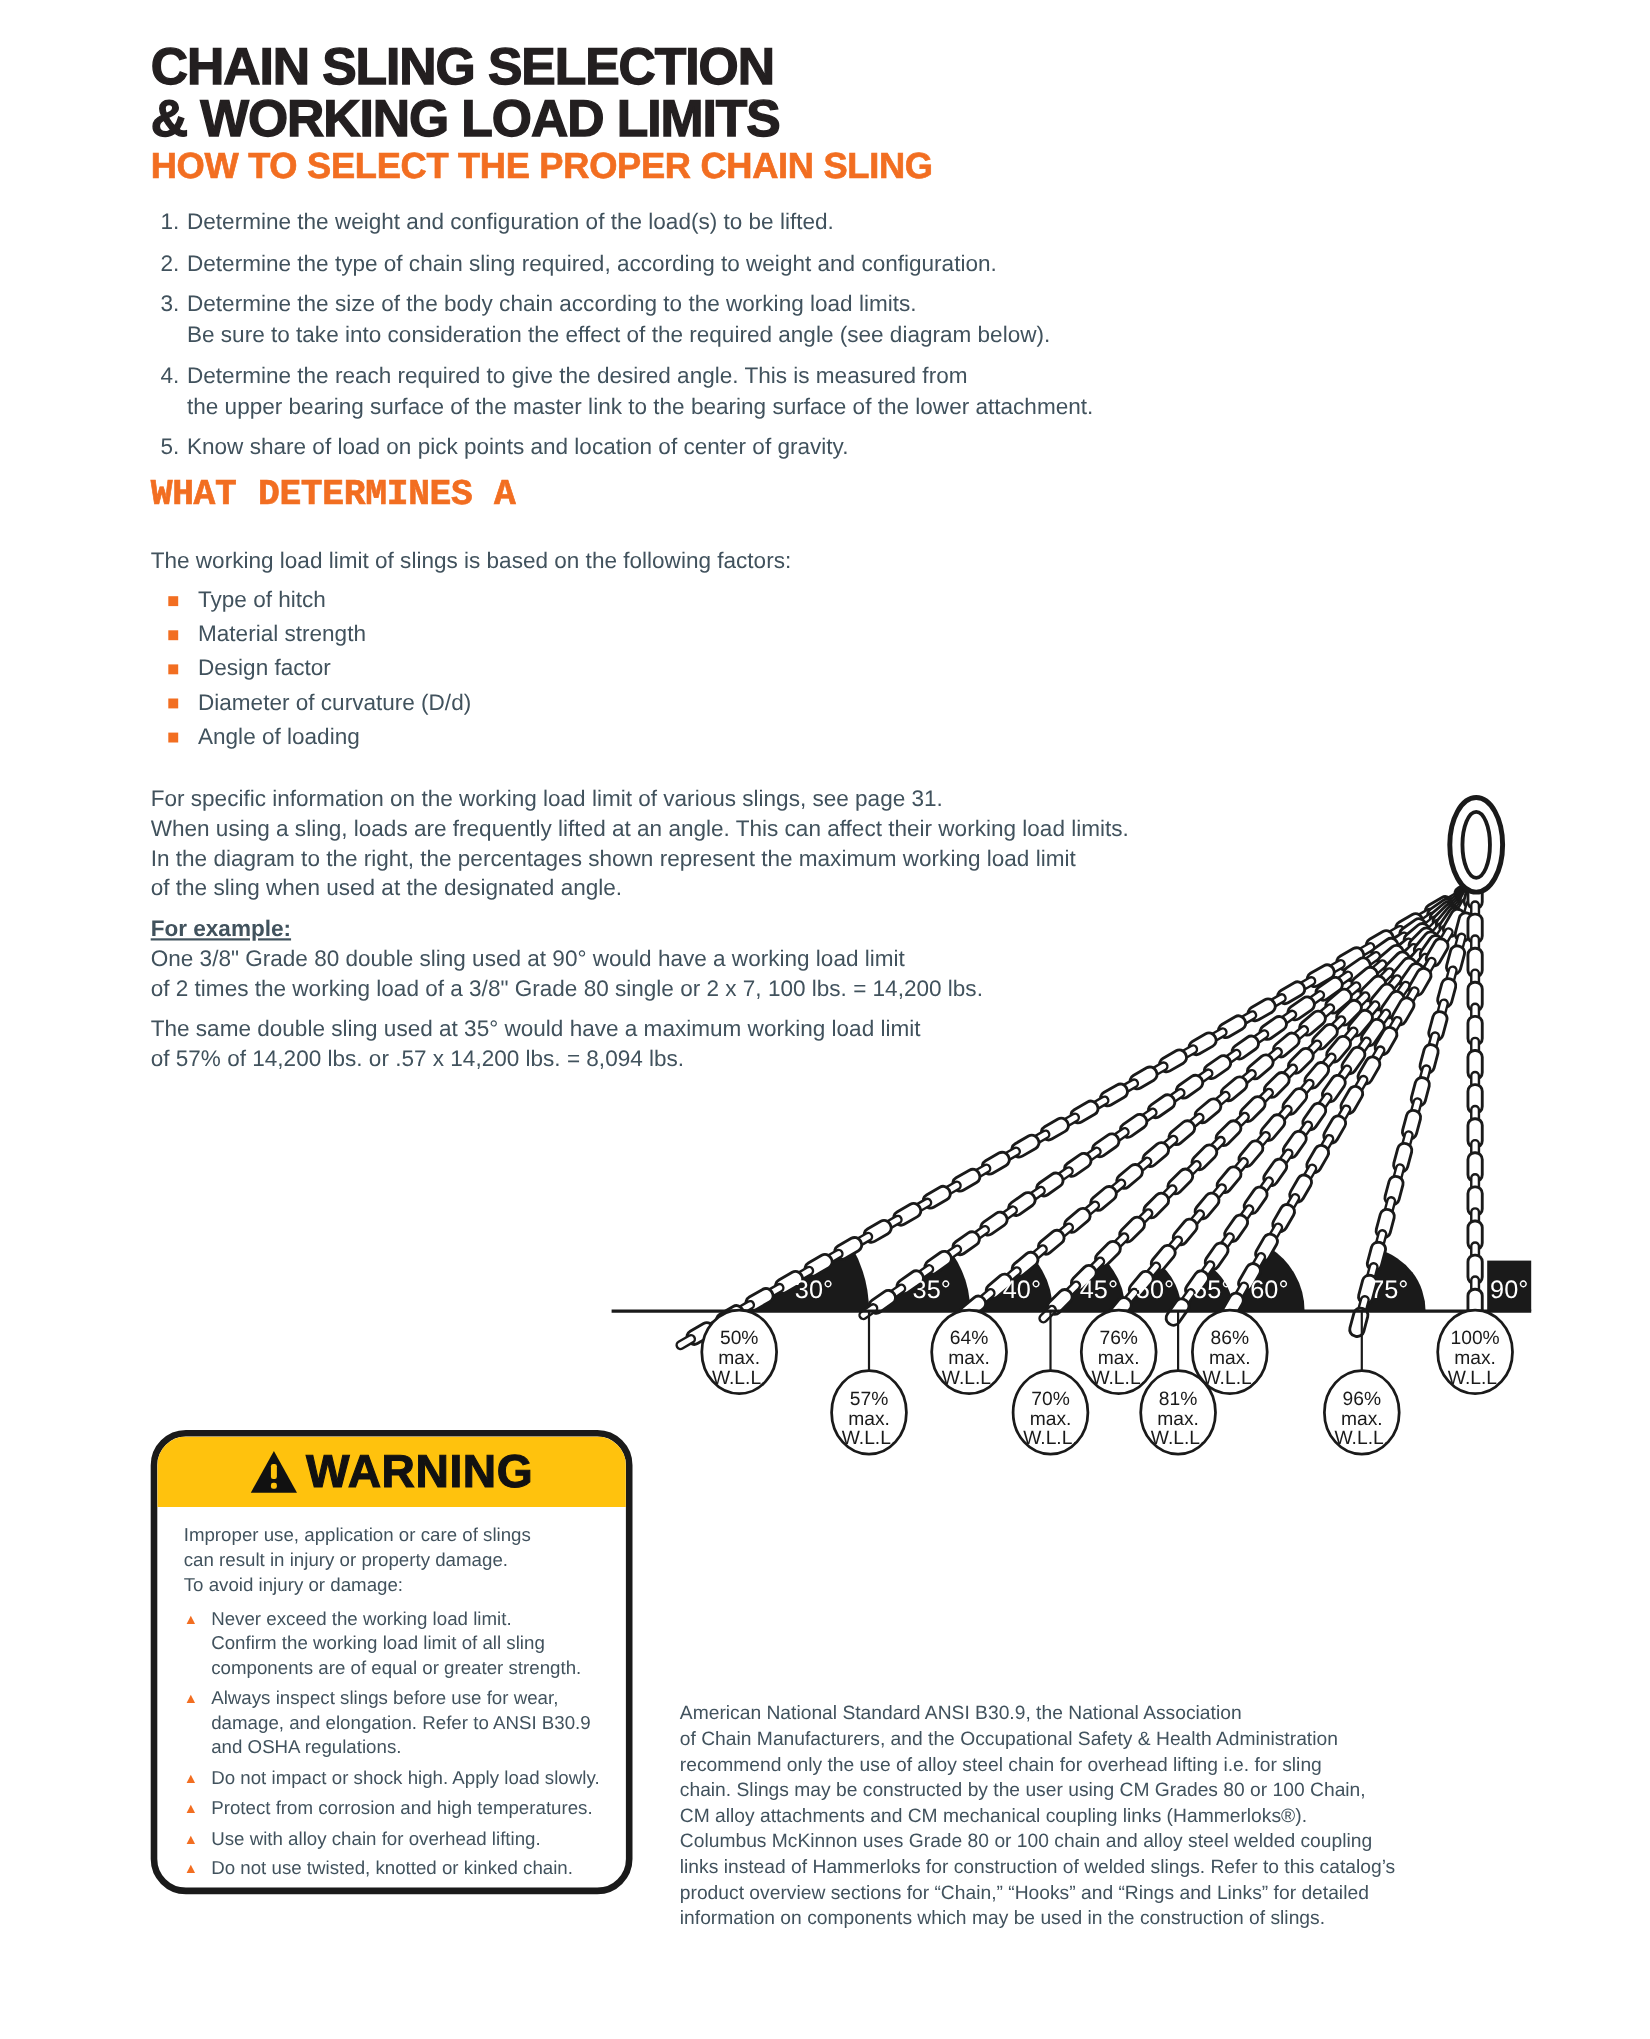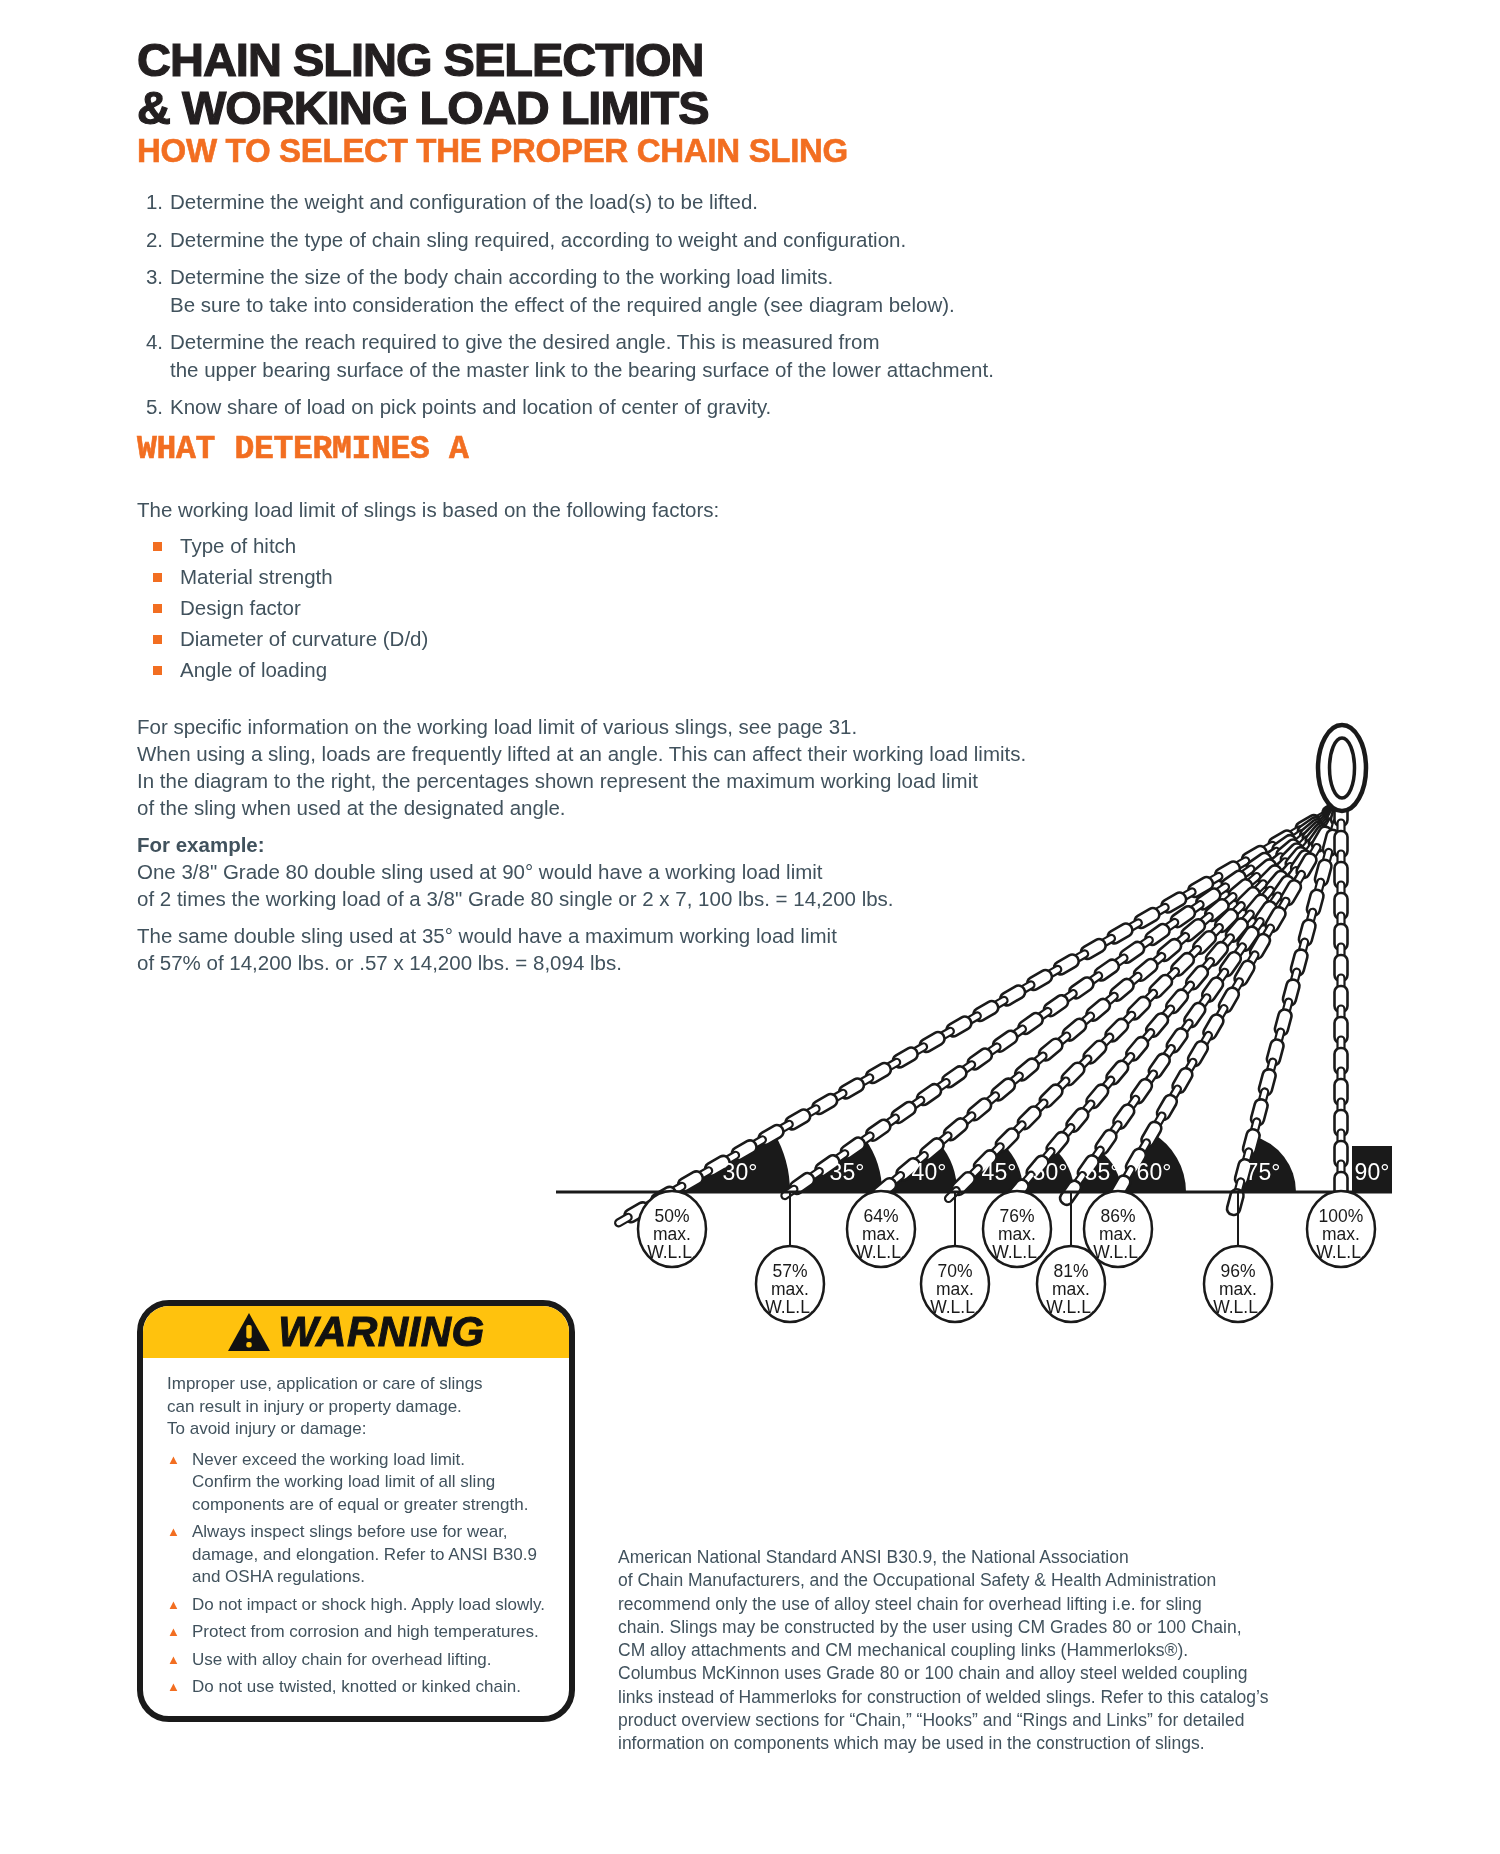"For example:" .exlabel { text-decoration: none -> underline }
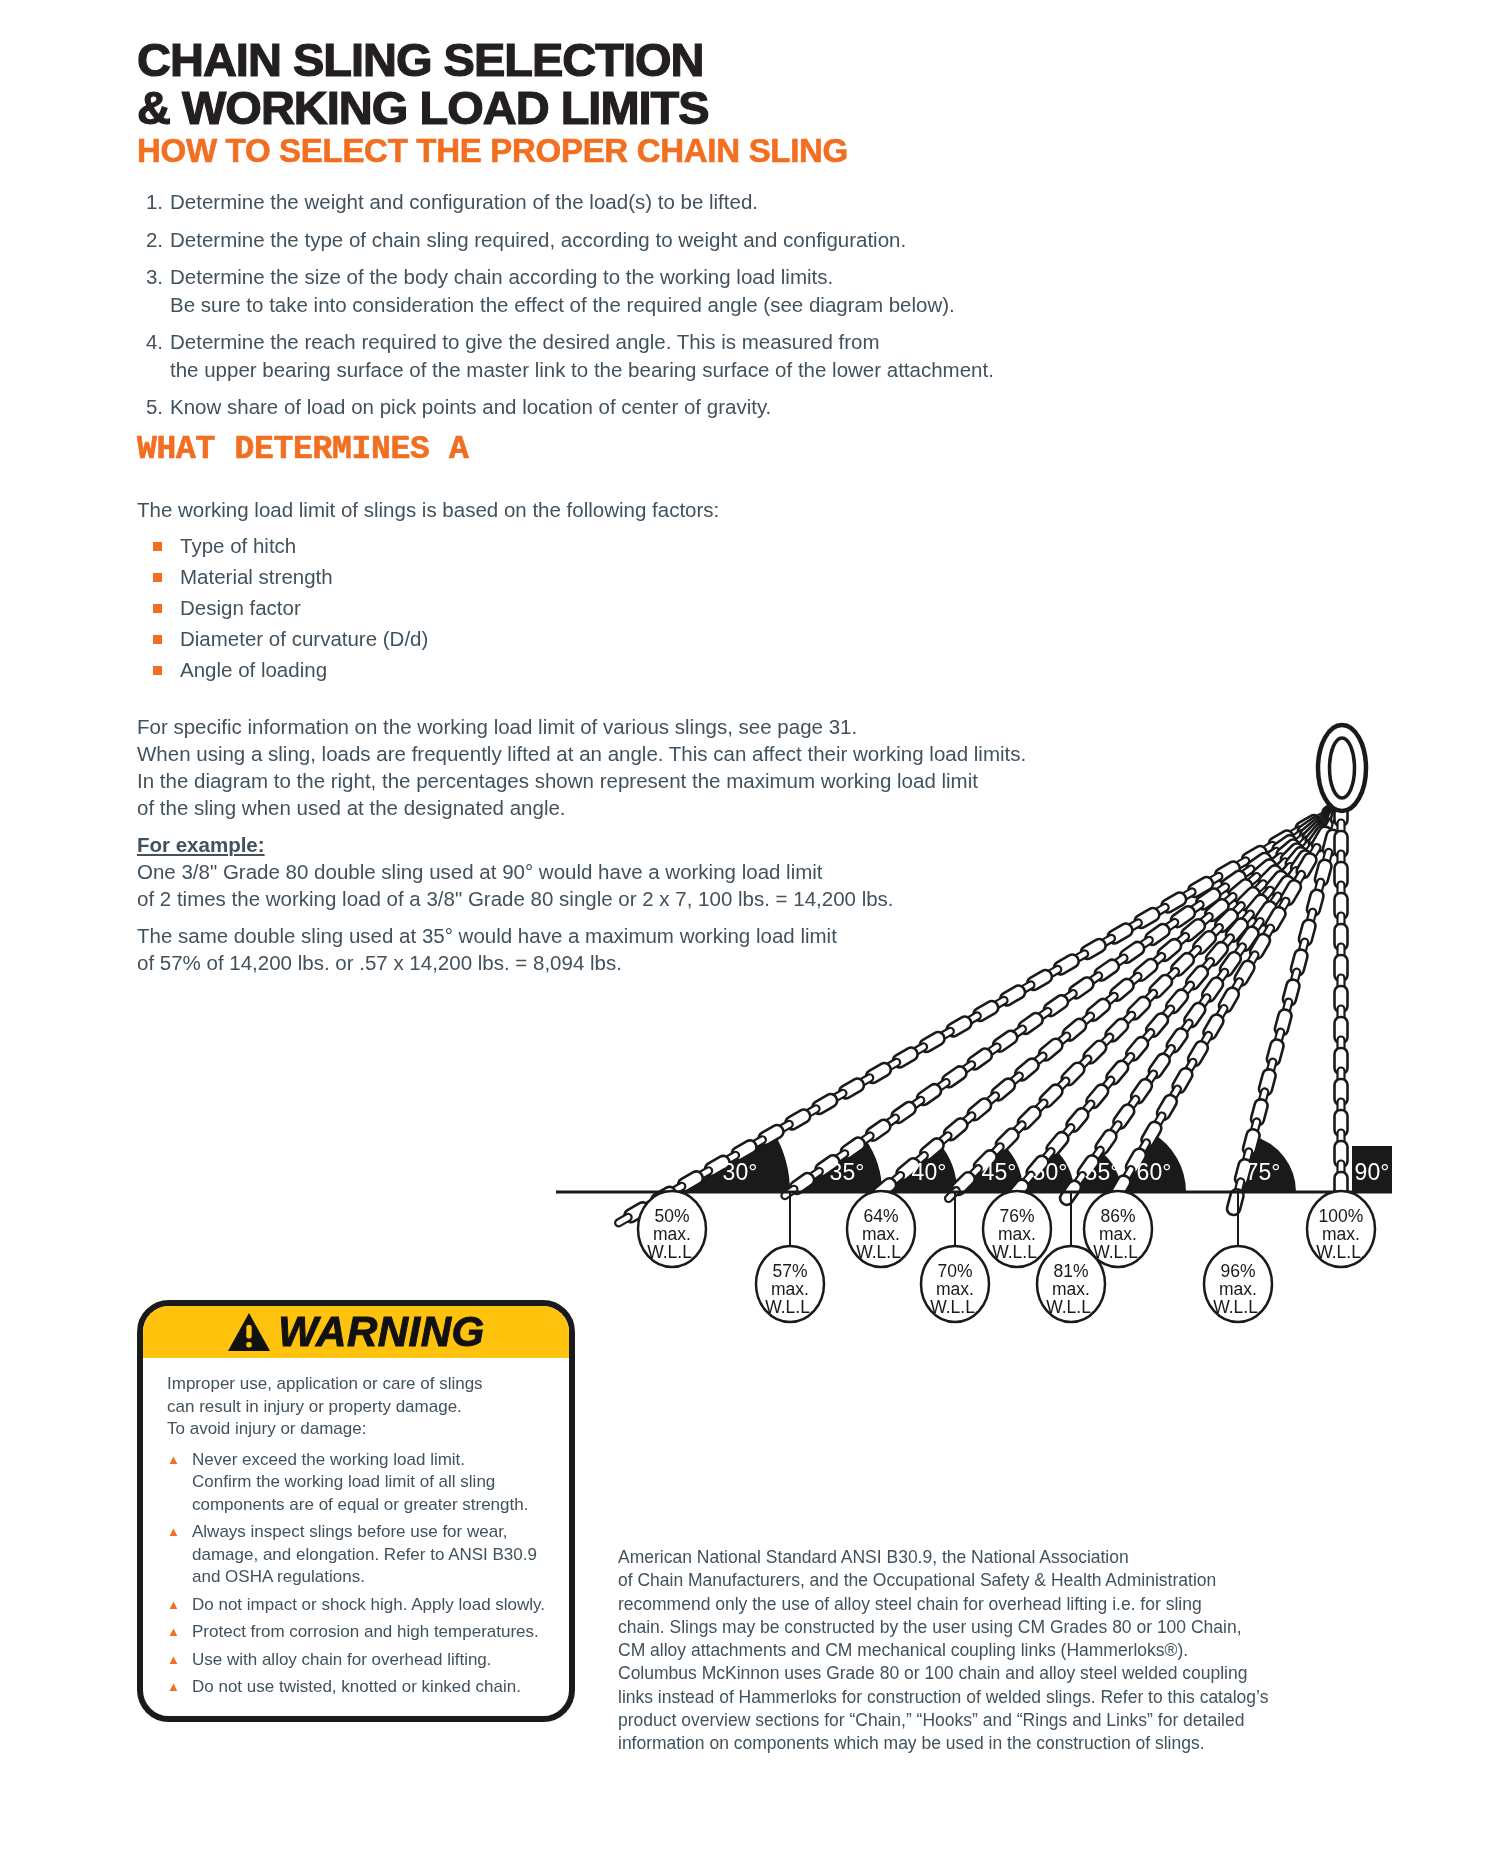"WARNING" .warnhead { font-style: italic -> none; height: 52px -> 64px }
